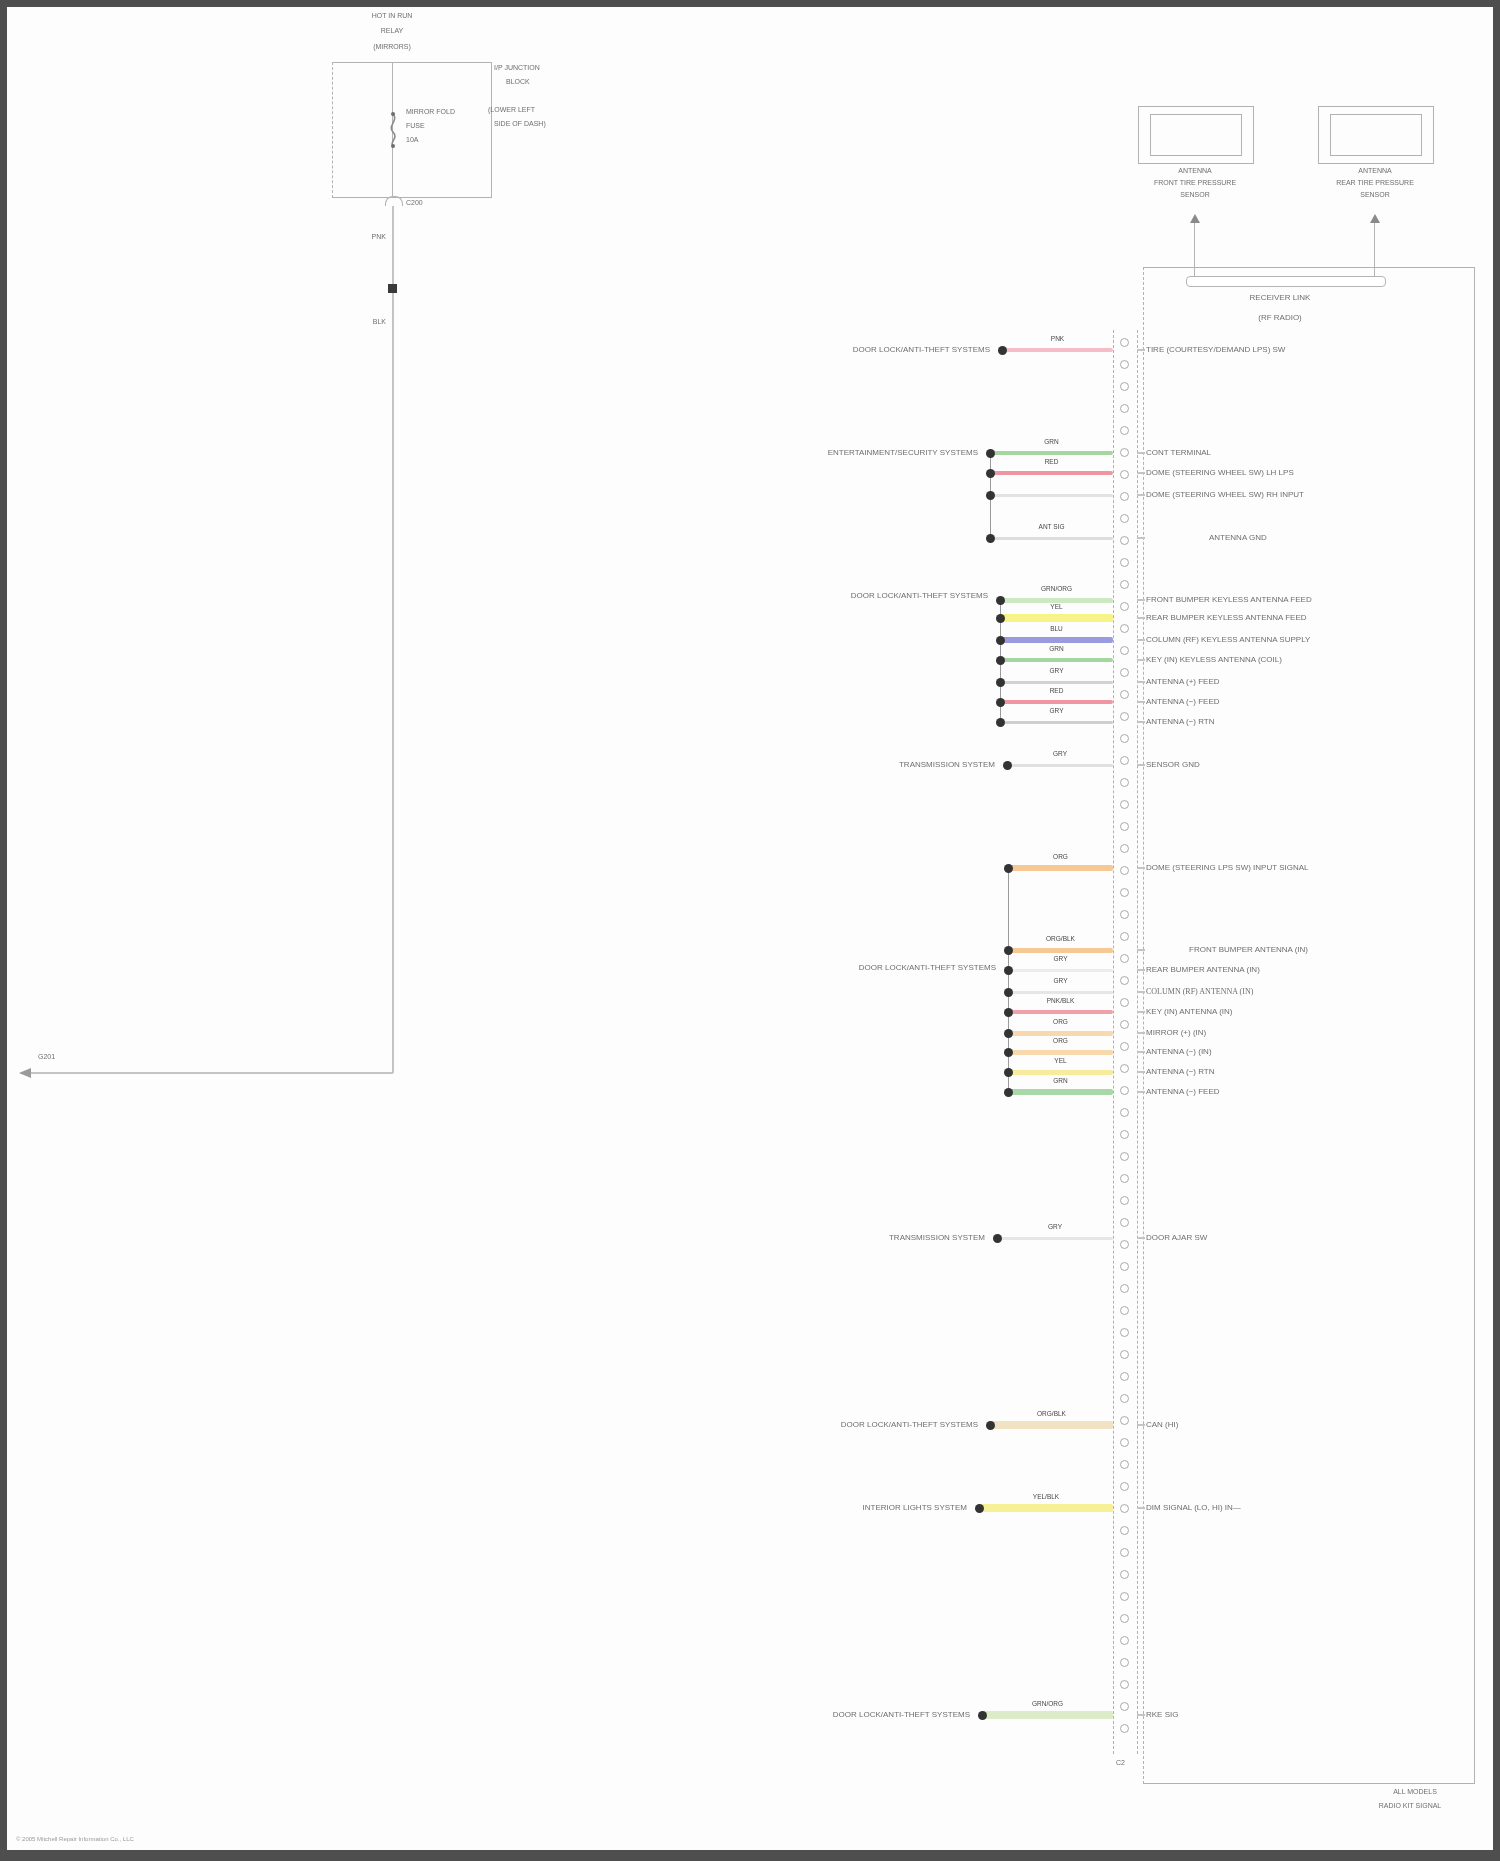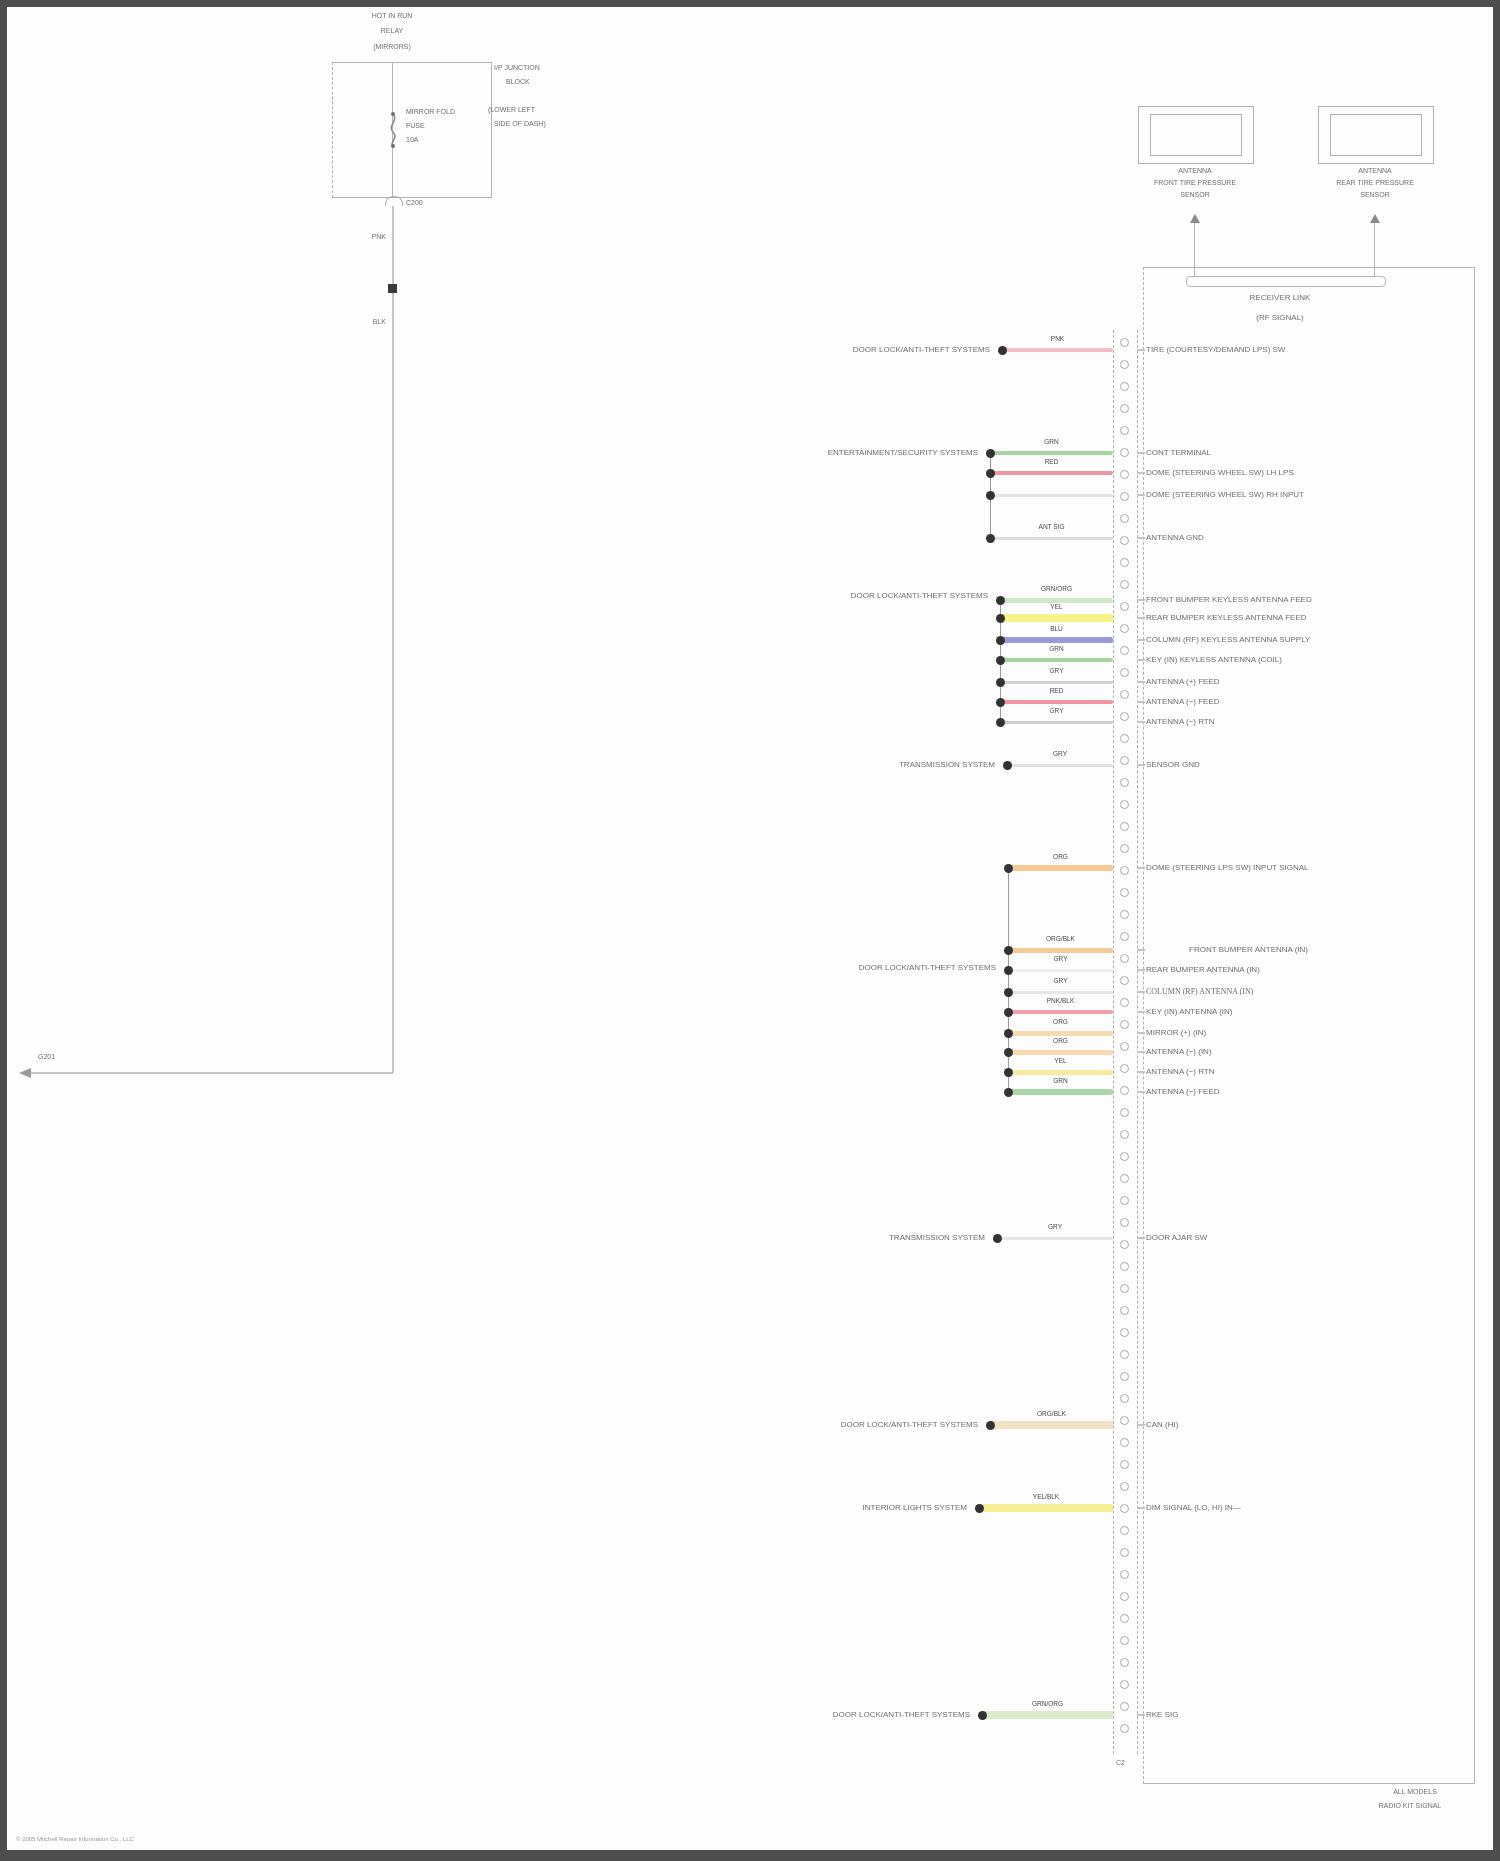"(RF SIGNAL)" div.abs { text: SIGNAL -> RADIO }
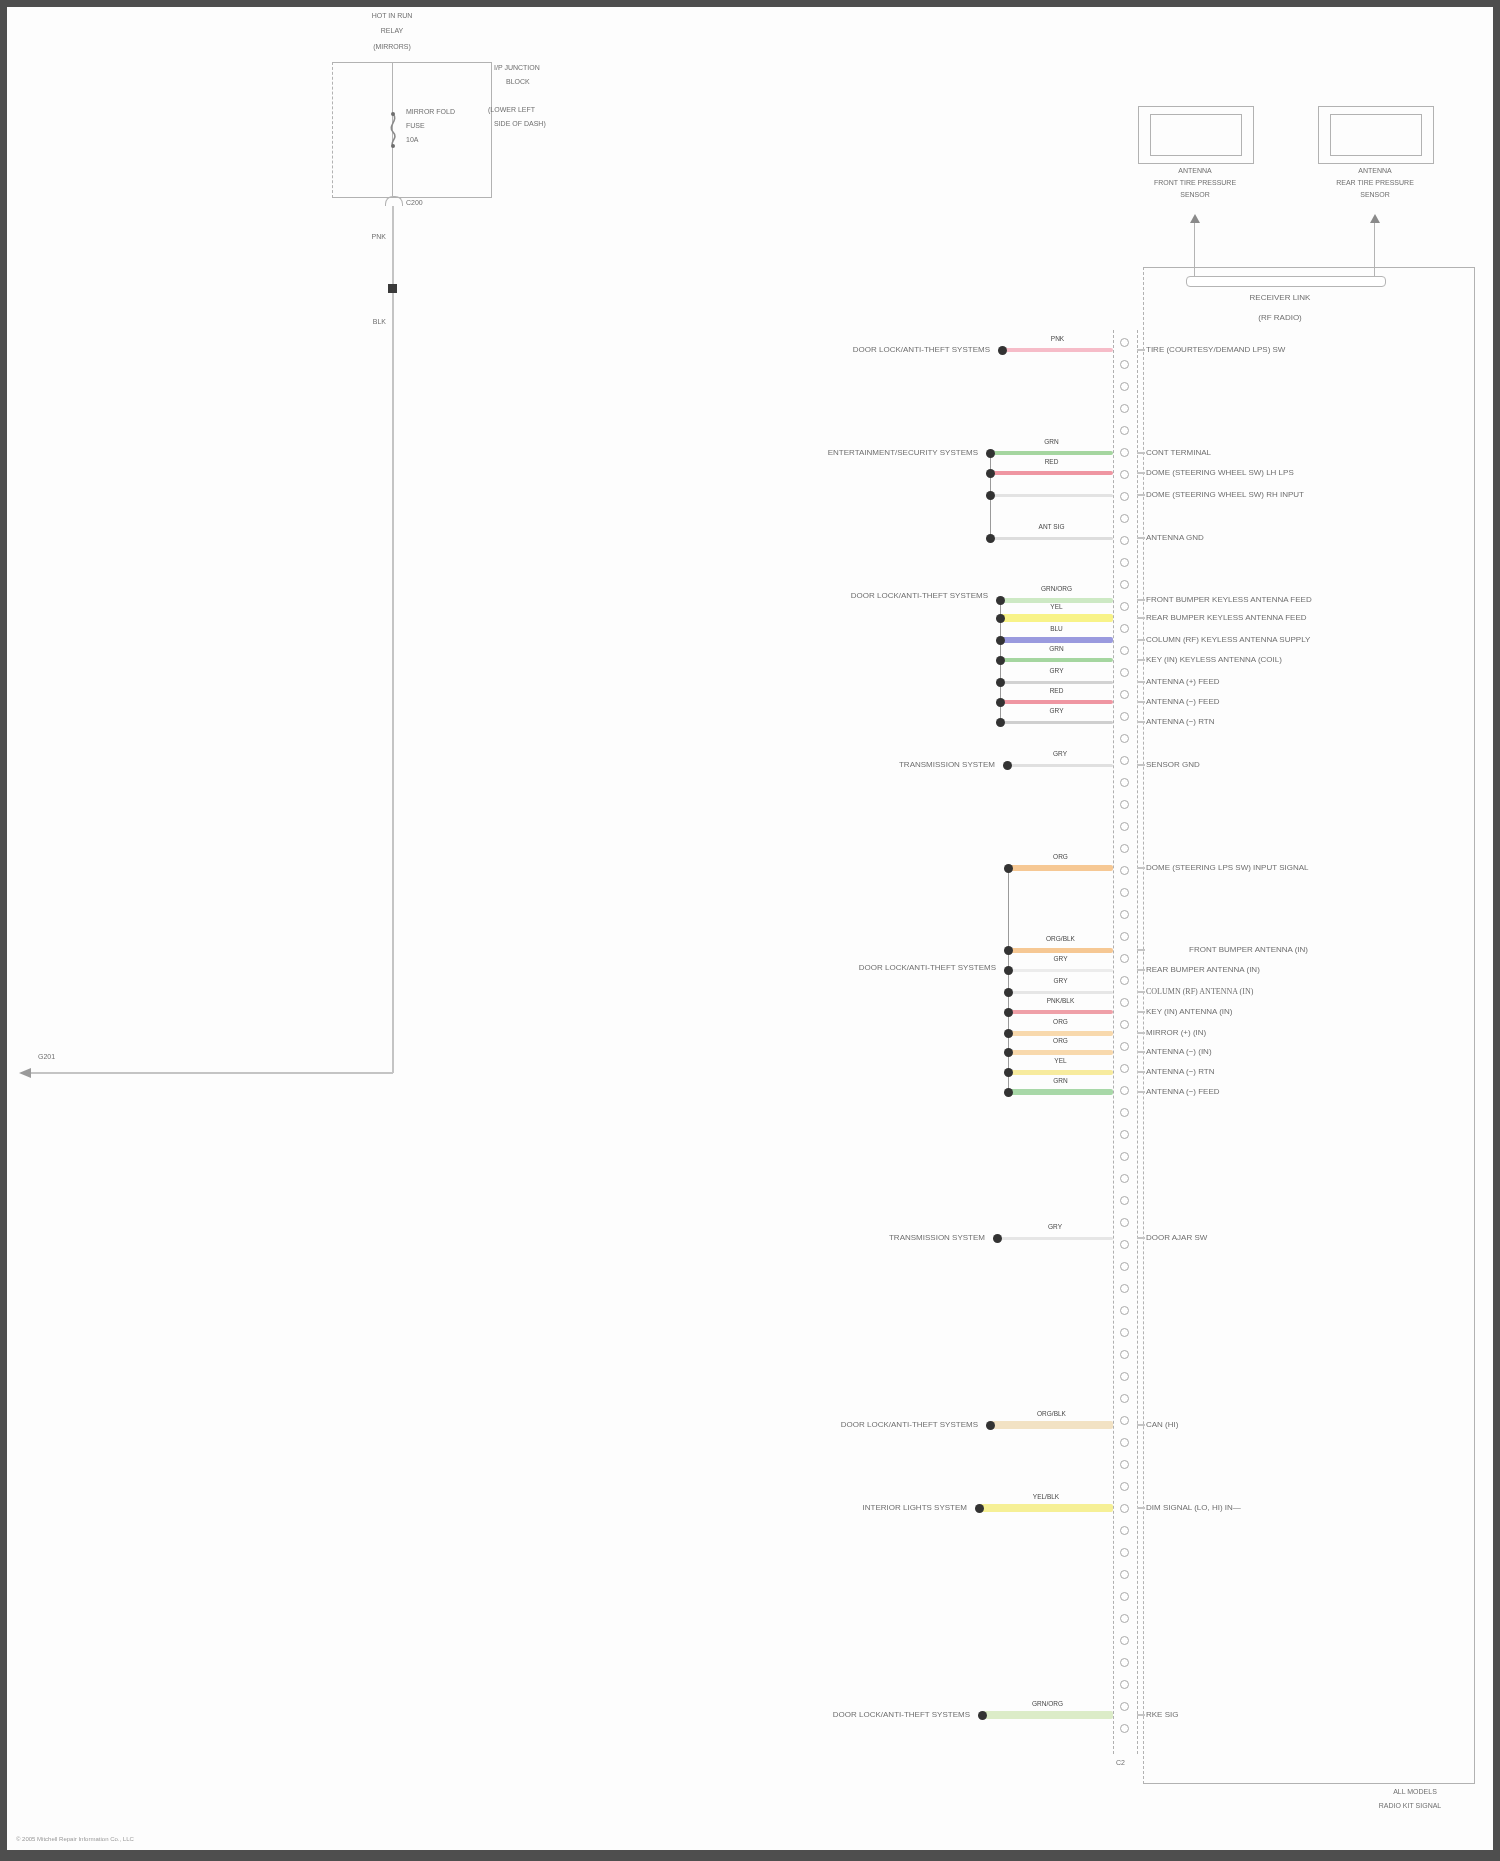"ANTENNA GND" div.abs { left: 1146px -> 1209px }
